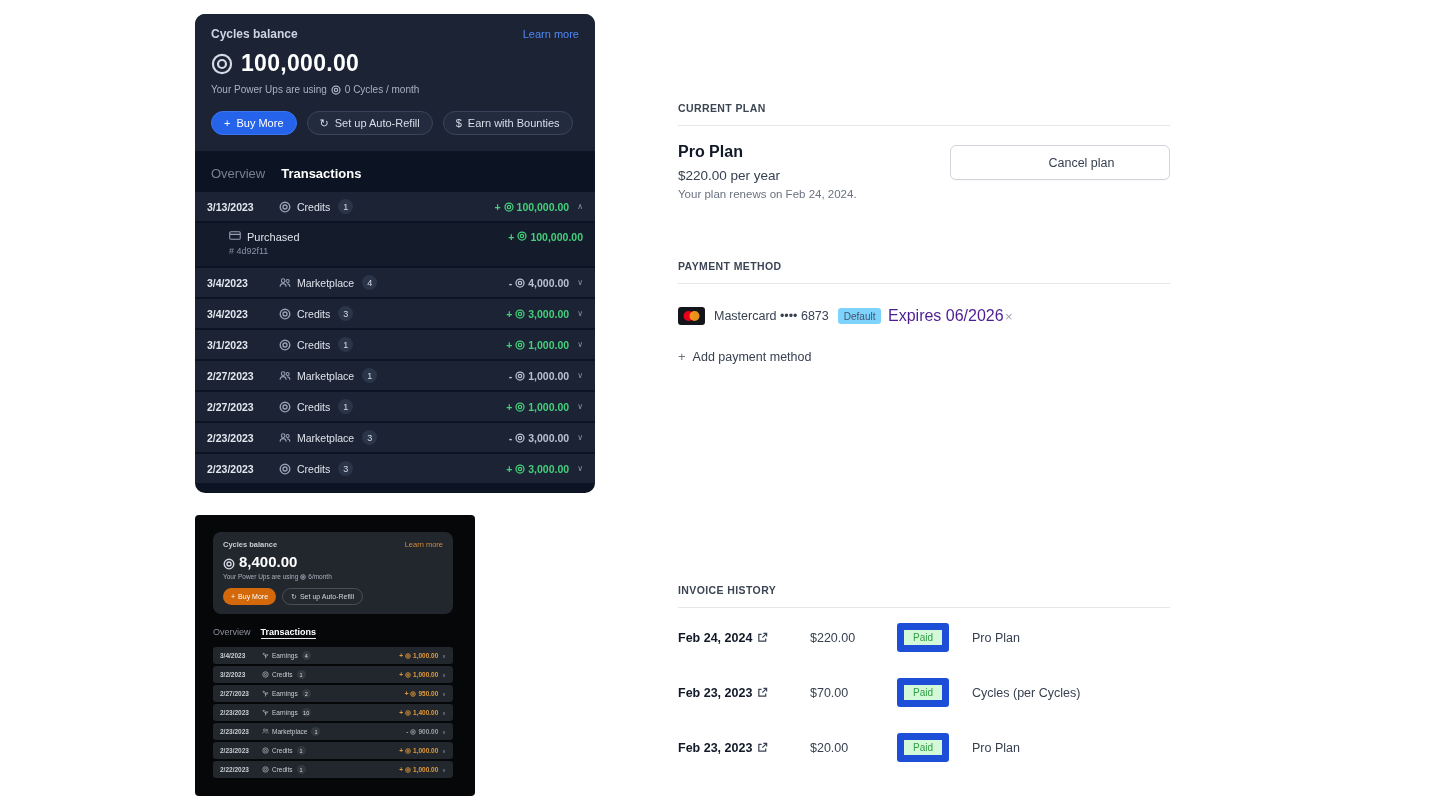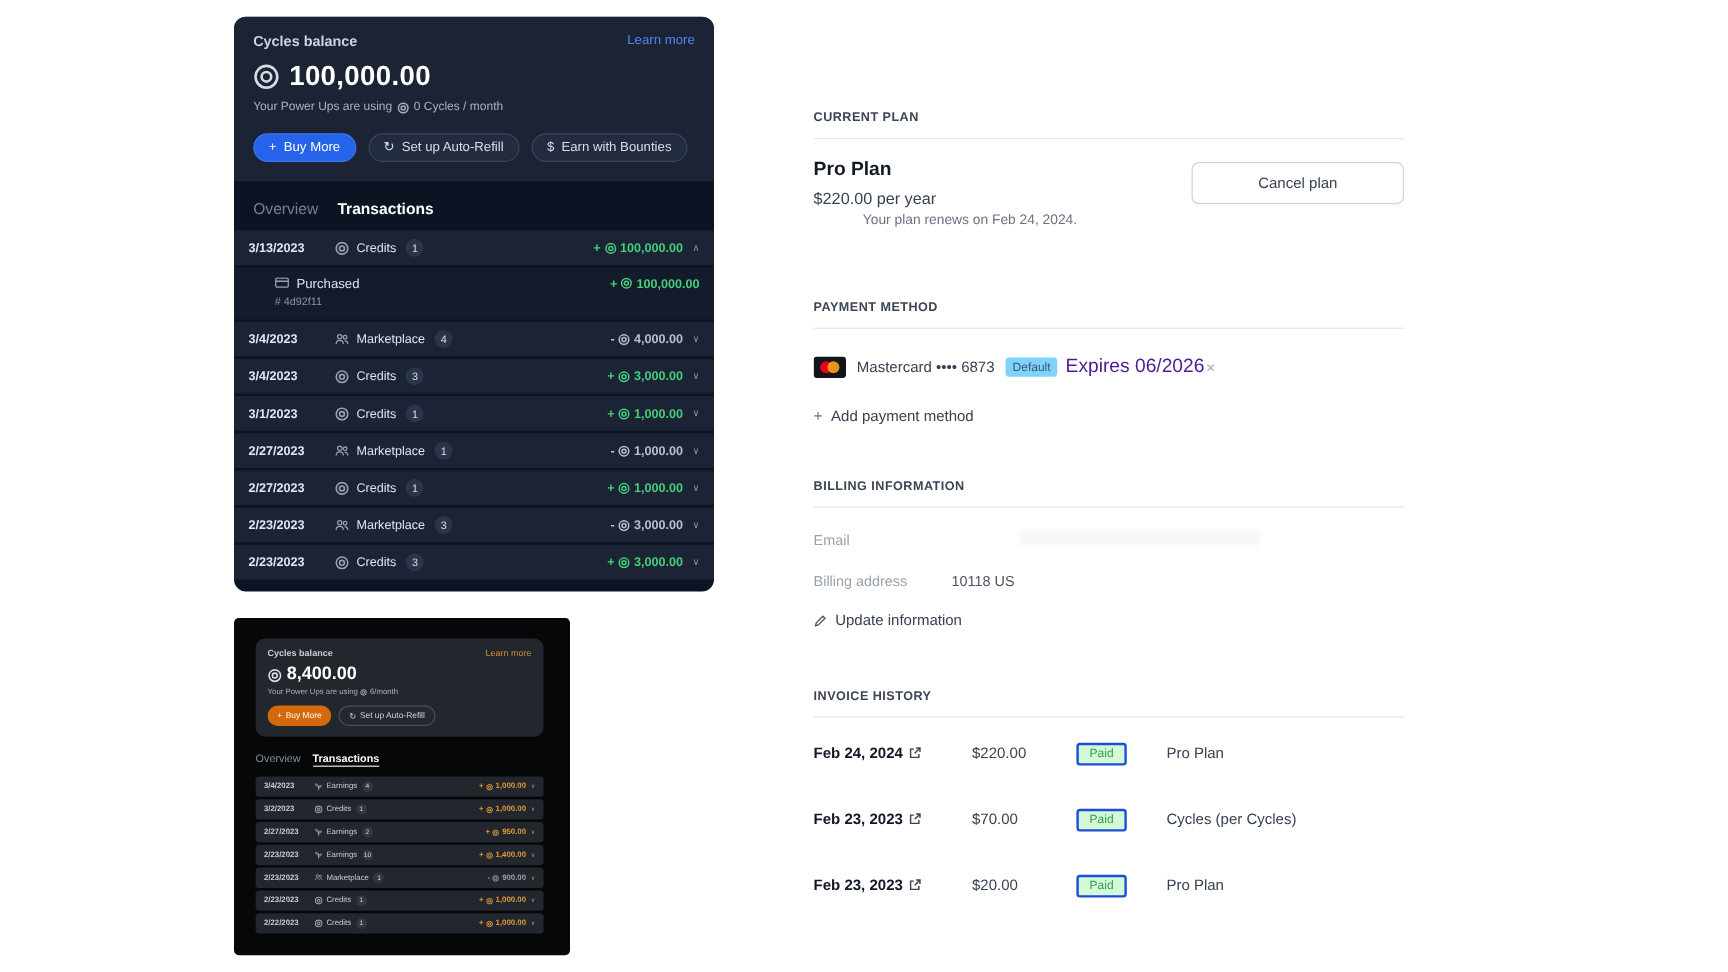"CURRENT PLAN" .billing { top: 92px -> 102px }
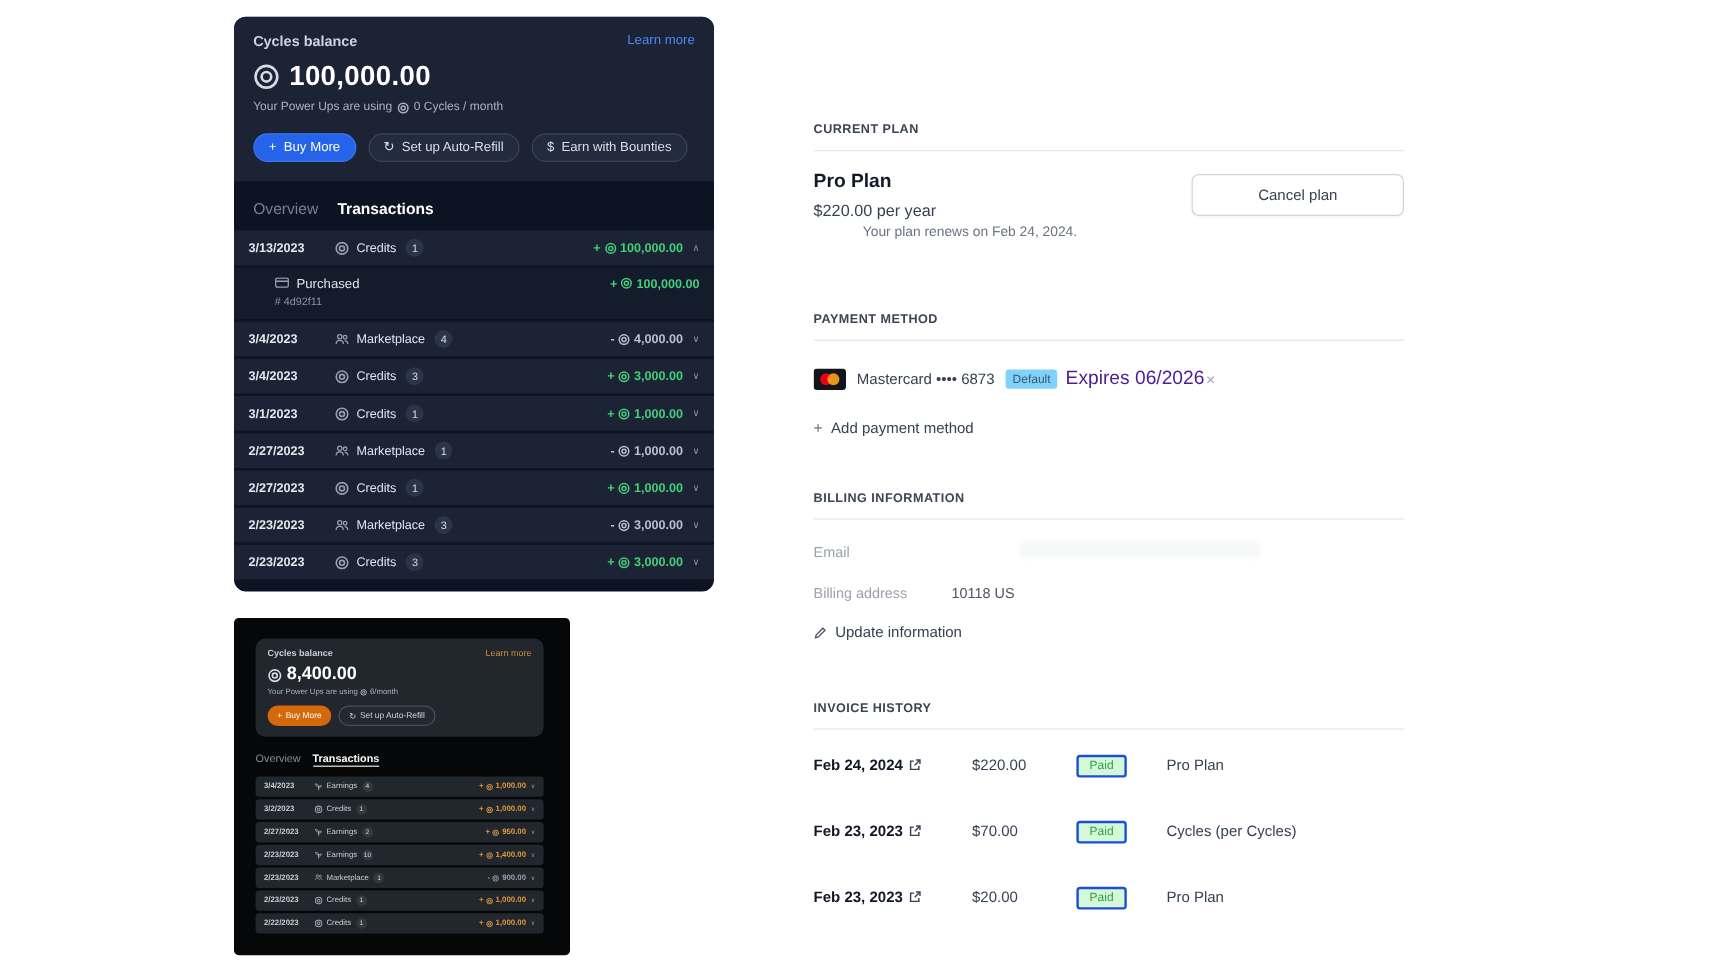"Cancel plan" .cancel-btn { padding-left: none -> 43px }
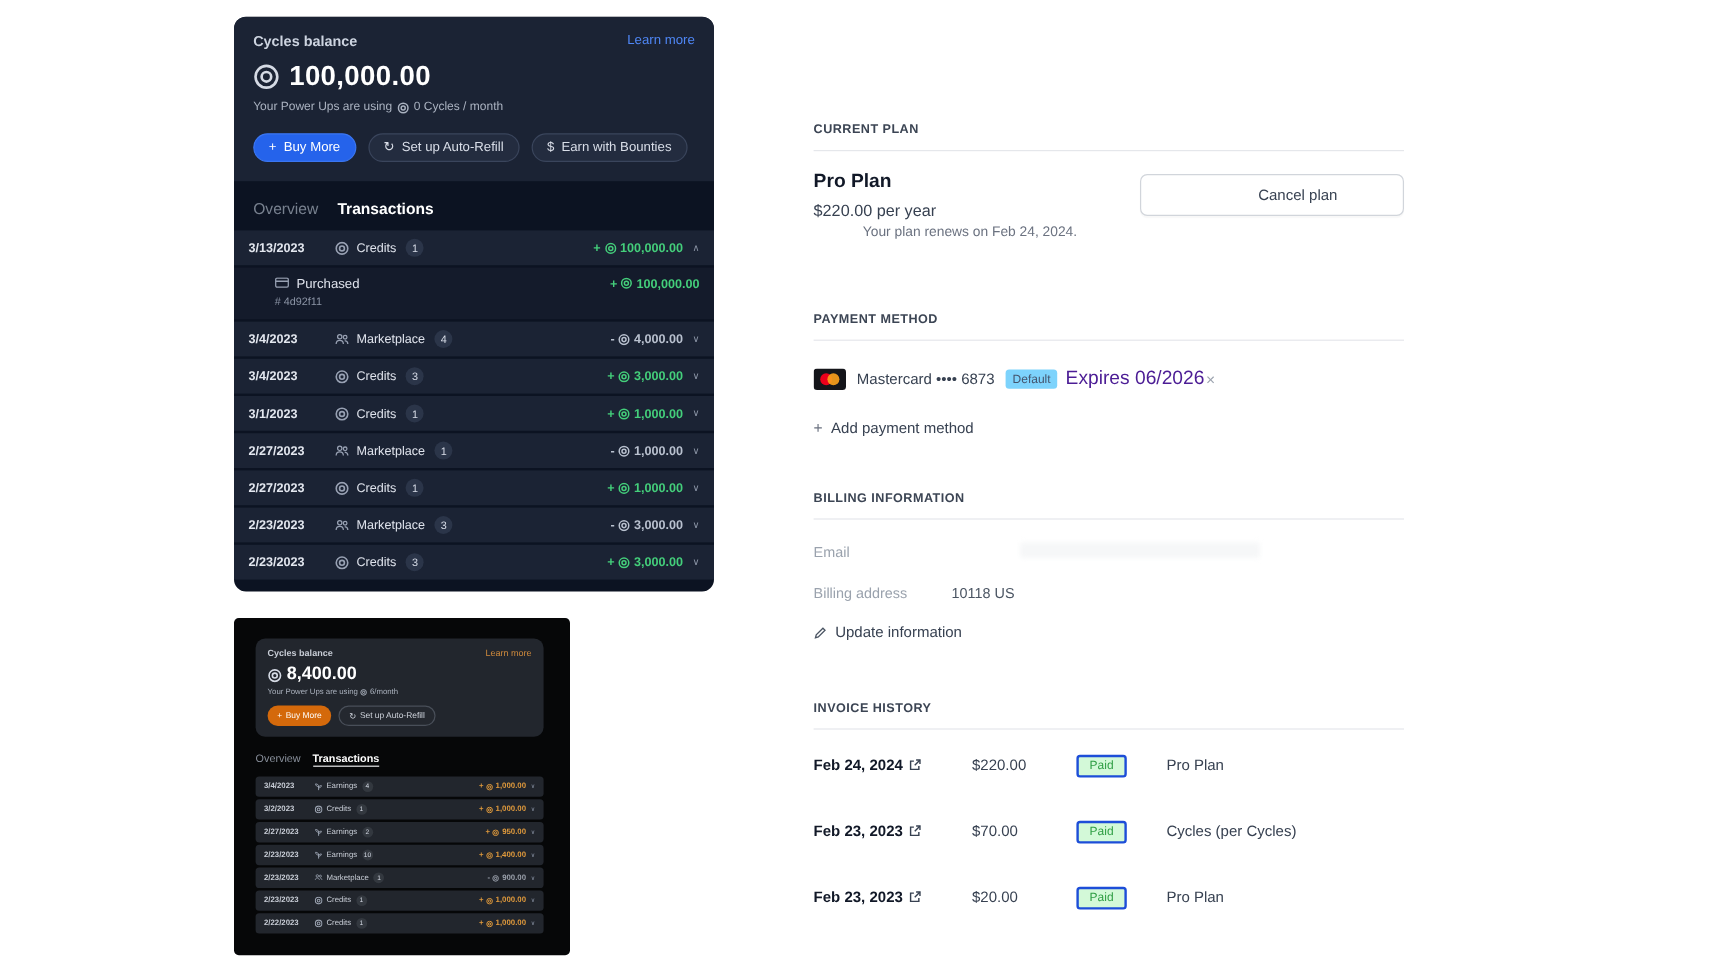"Your plan renews on Feb" .plan-renew { margin-left: 41px -> none }
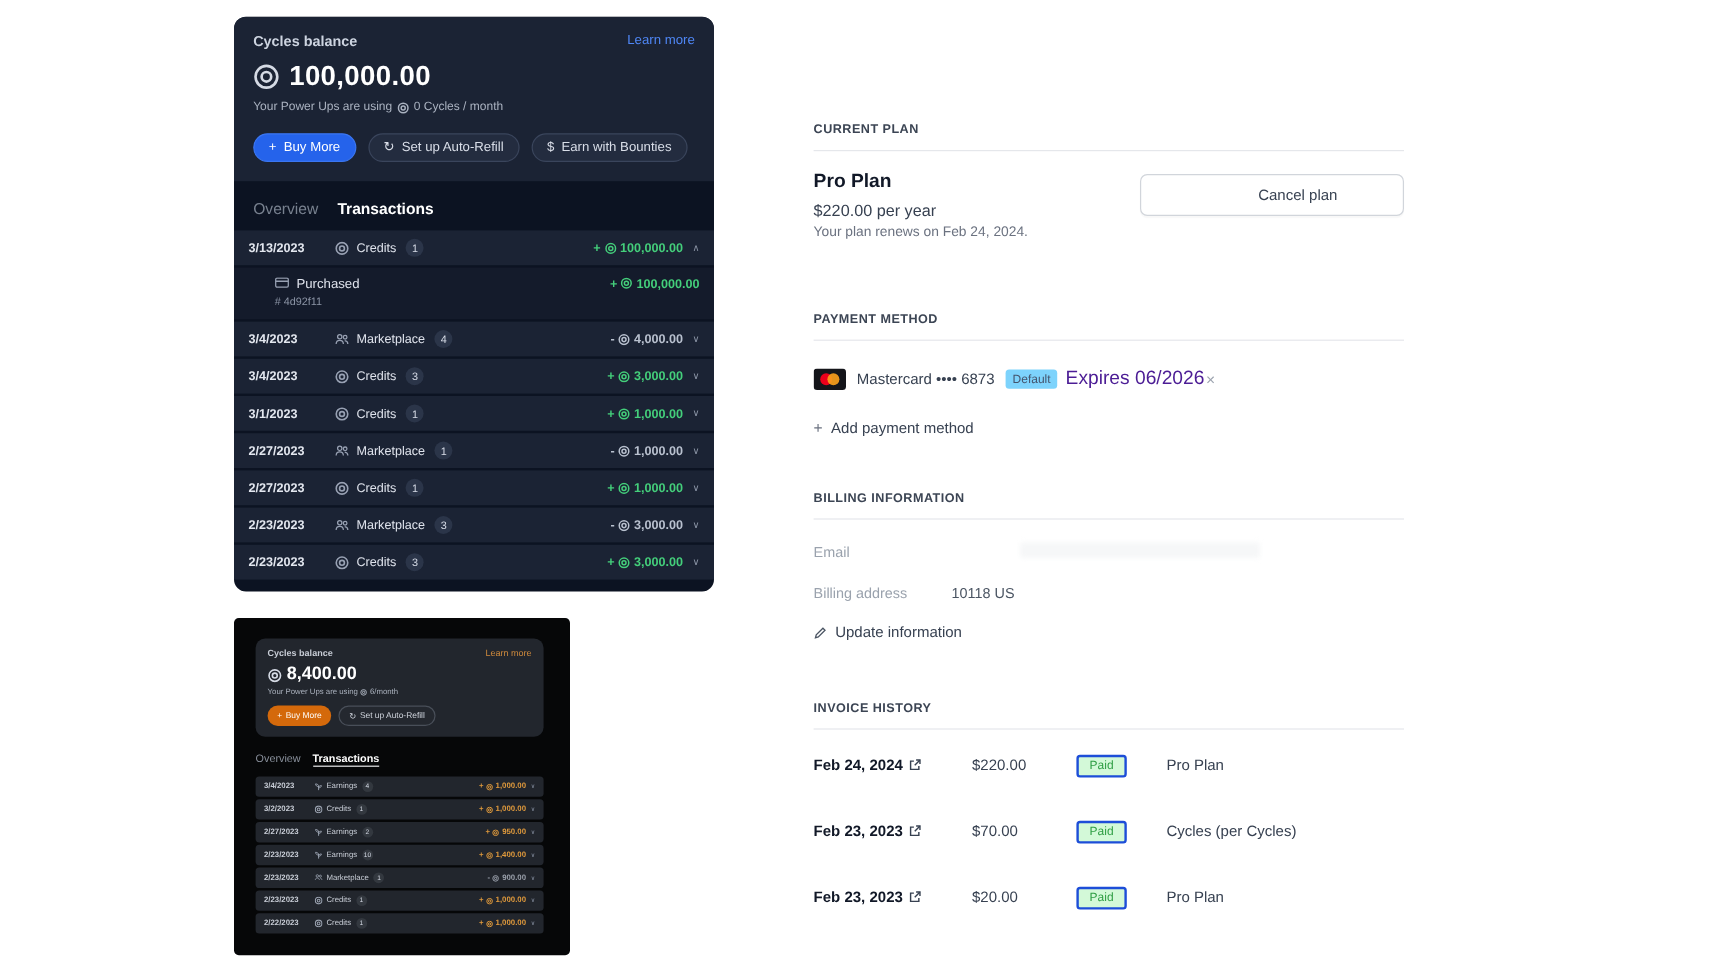"BILLING INFORMATION" div.section { html: <div> <div>BILLING INFORMATION</div> <div></div> <div> <span>Email</span> <span></span> </div> <div> <span>Billing address</span> <span>10118 US</span> </div> <div> <svg> <path></path> </svg> <span>Update information</span> </div> </div> -> none }
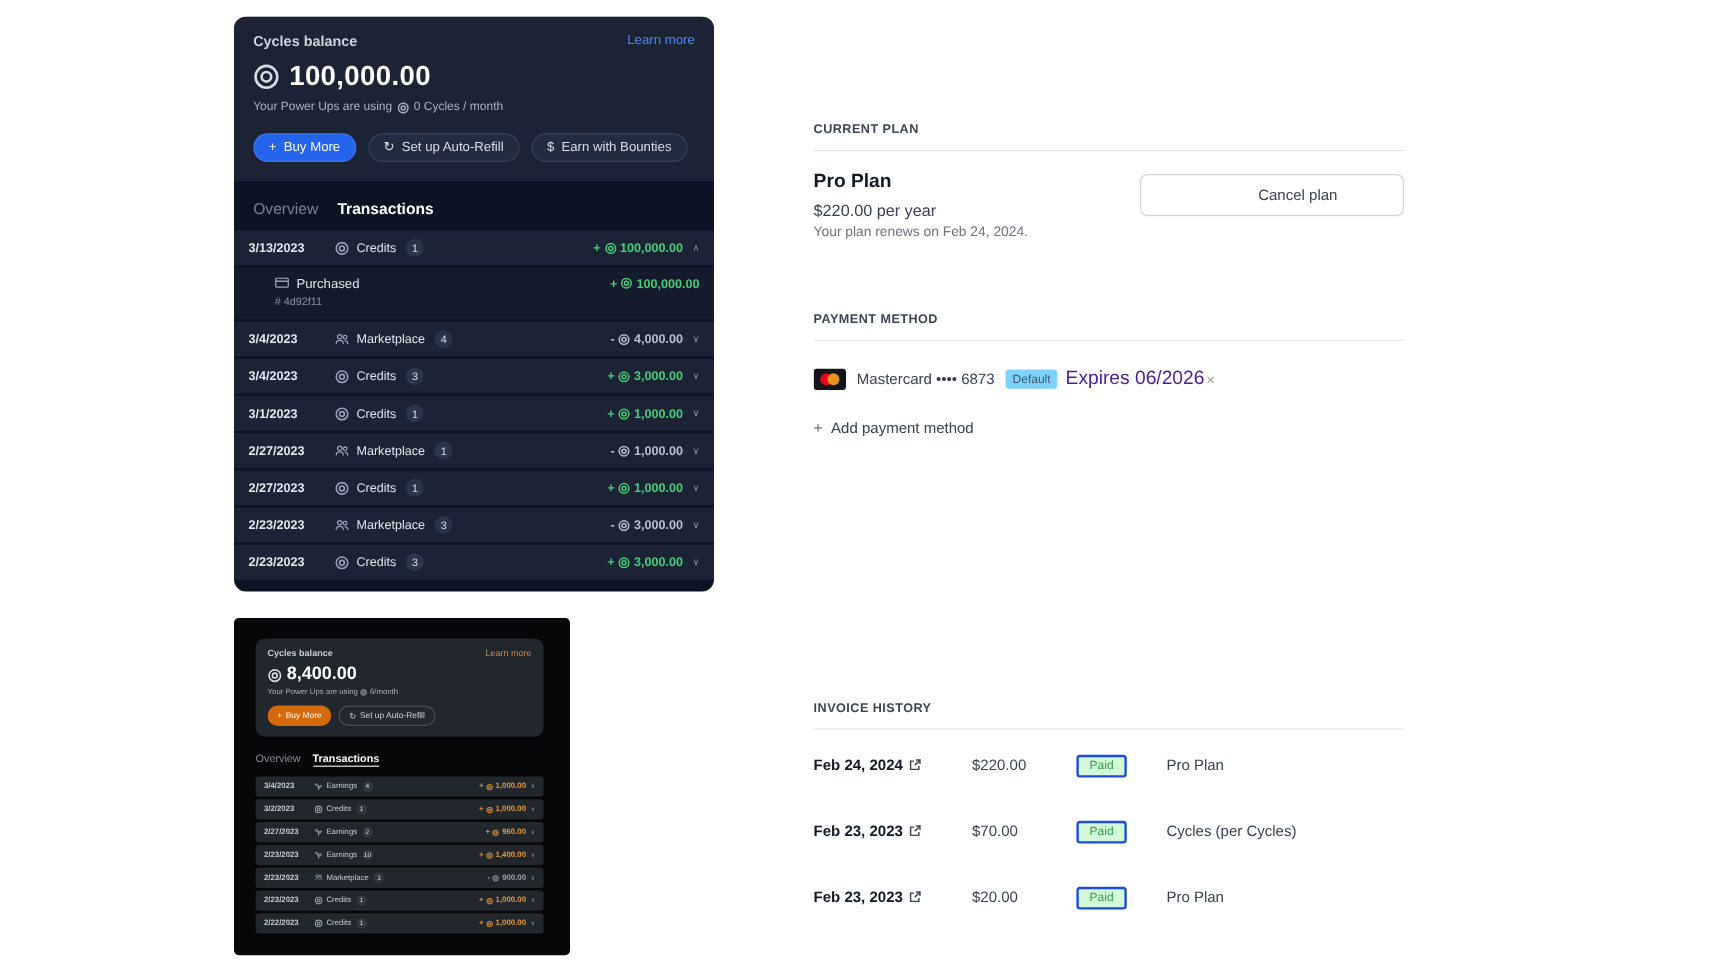"Paid" .badge-paid { border: 2px solid #1d4ed8 -> 7px solid #1d4ed8 }
